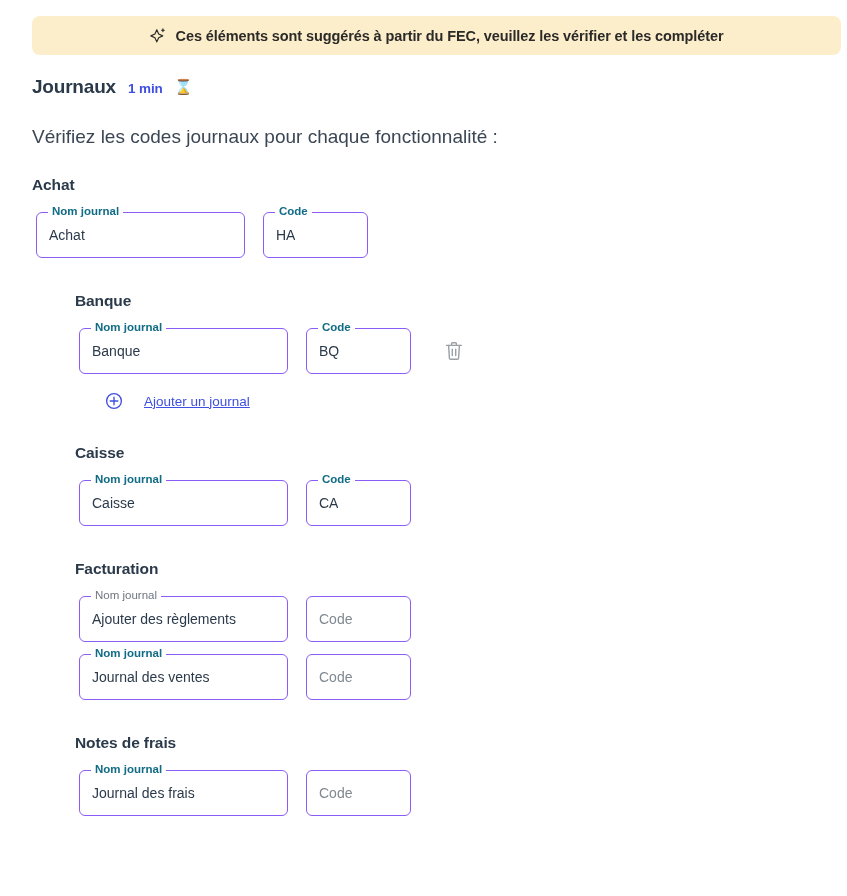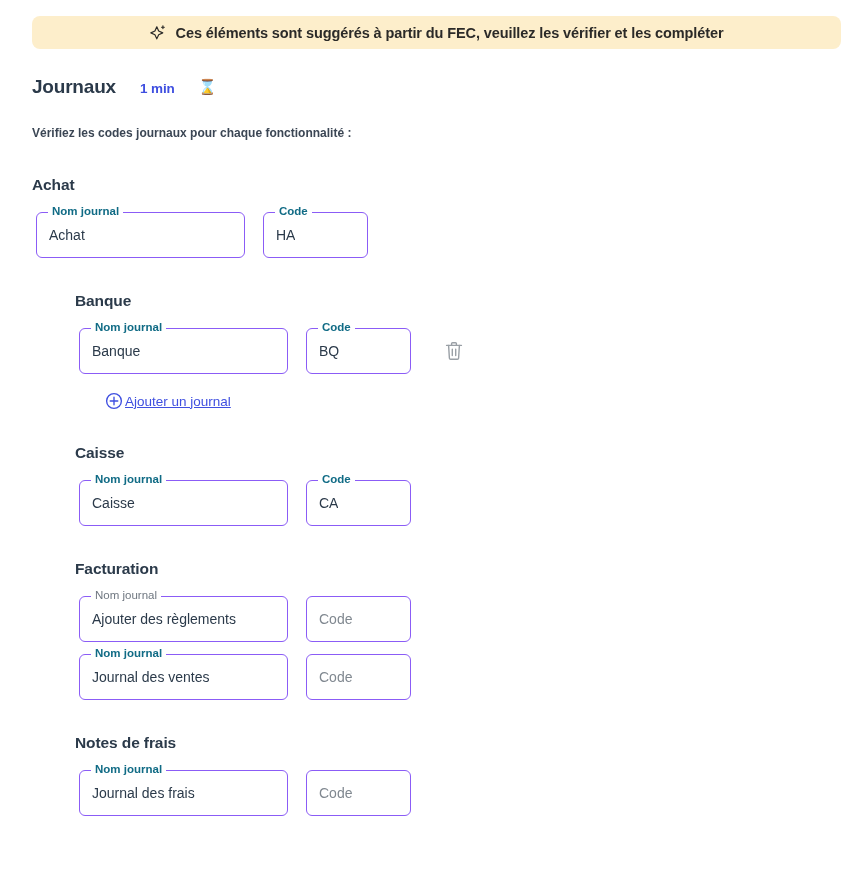"Ces éléments sont suggérés à" .banner { height: 33px -> 39px }
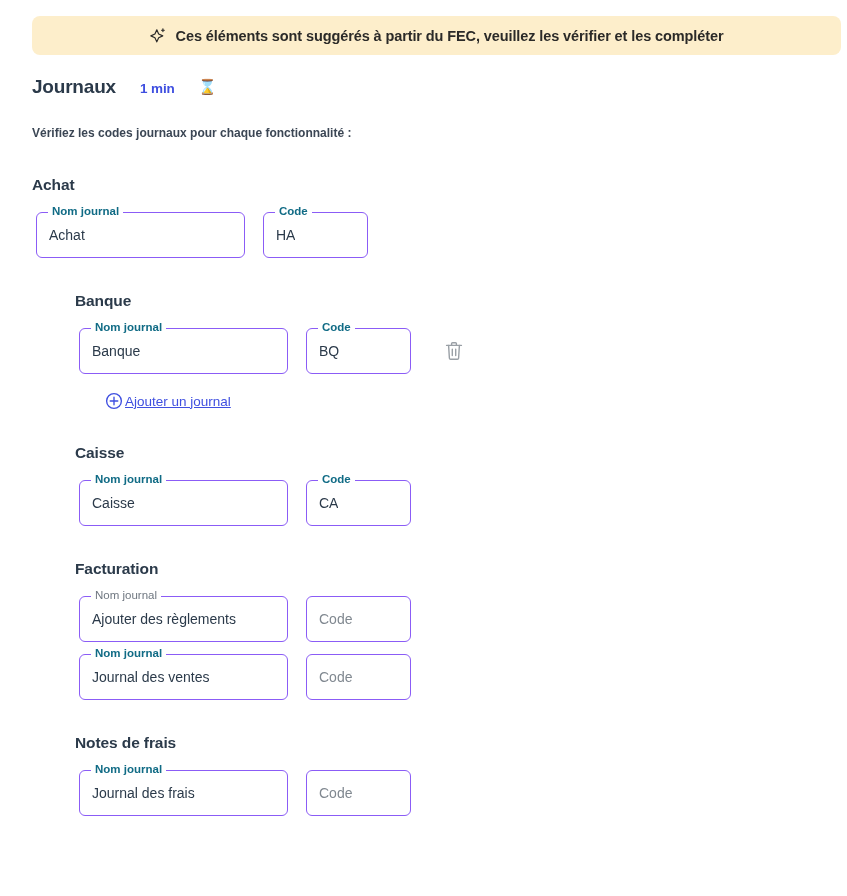"Journaux" .title-row { gap: 24px -> 12px }
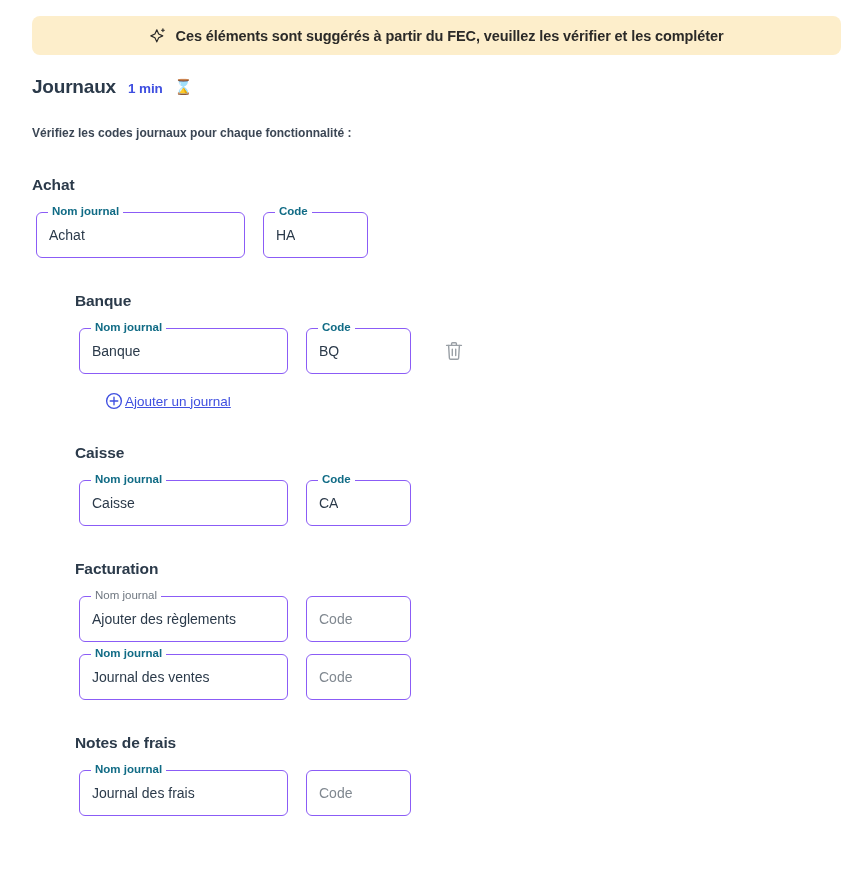"Vérifiez les codes journaux pour" .subtitle { font-size: 12px -> 19px; font-weight: bold -> none }
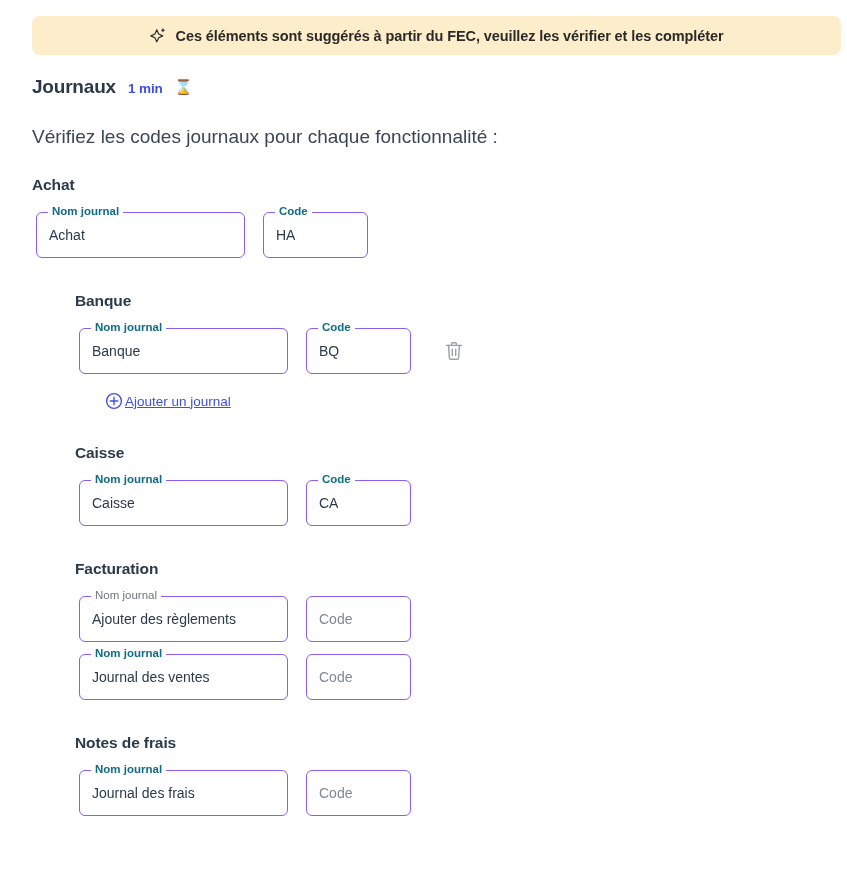"Ajouter un journal" .add-row { gap: 2px -> 21px }
